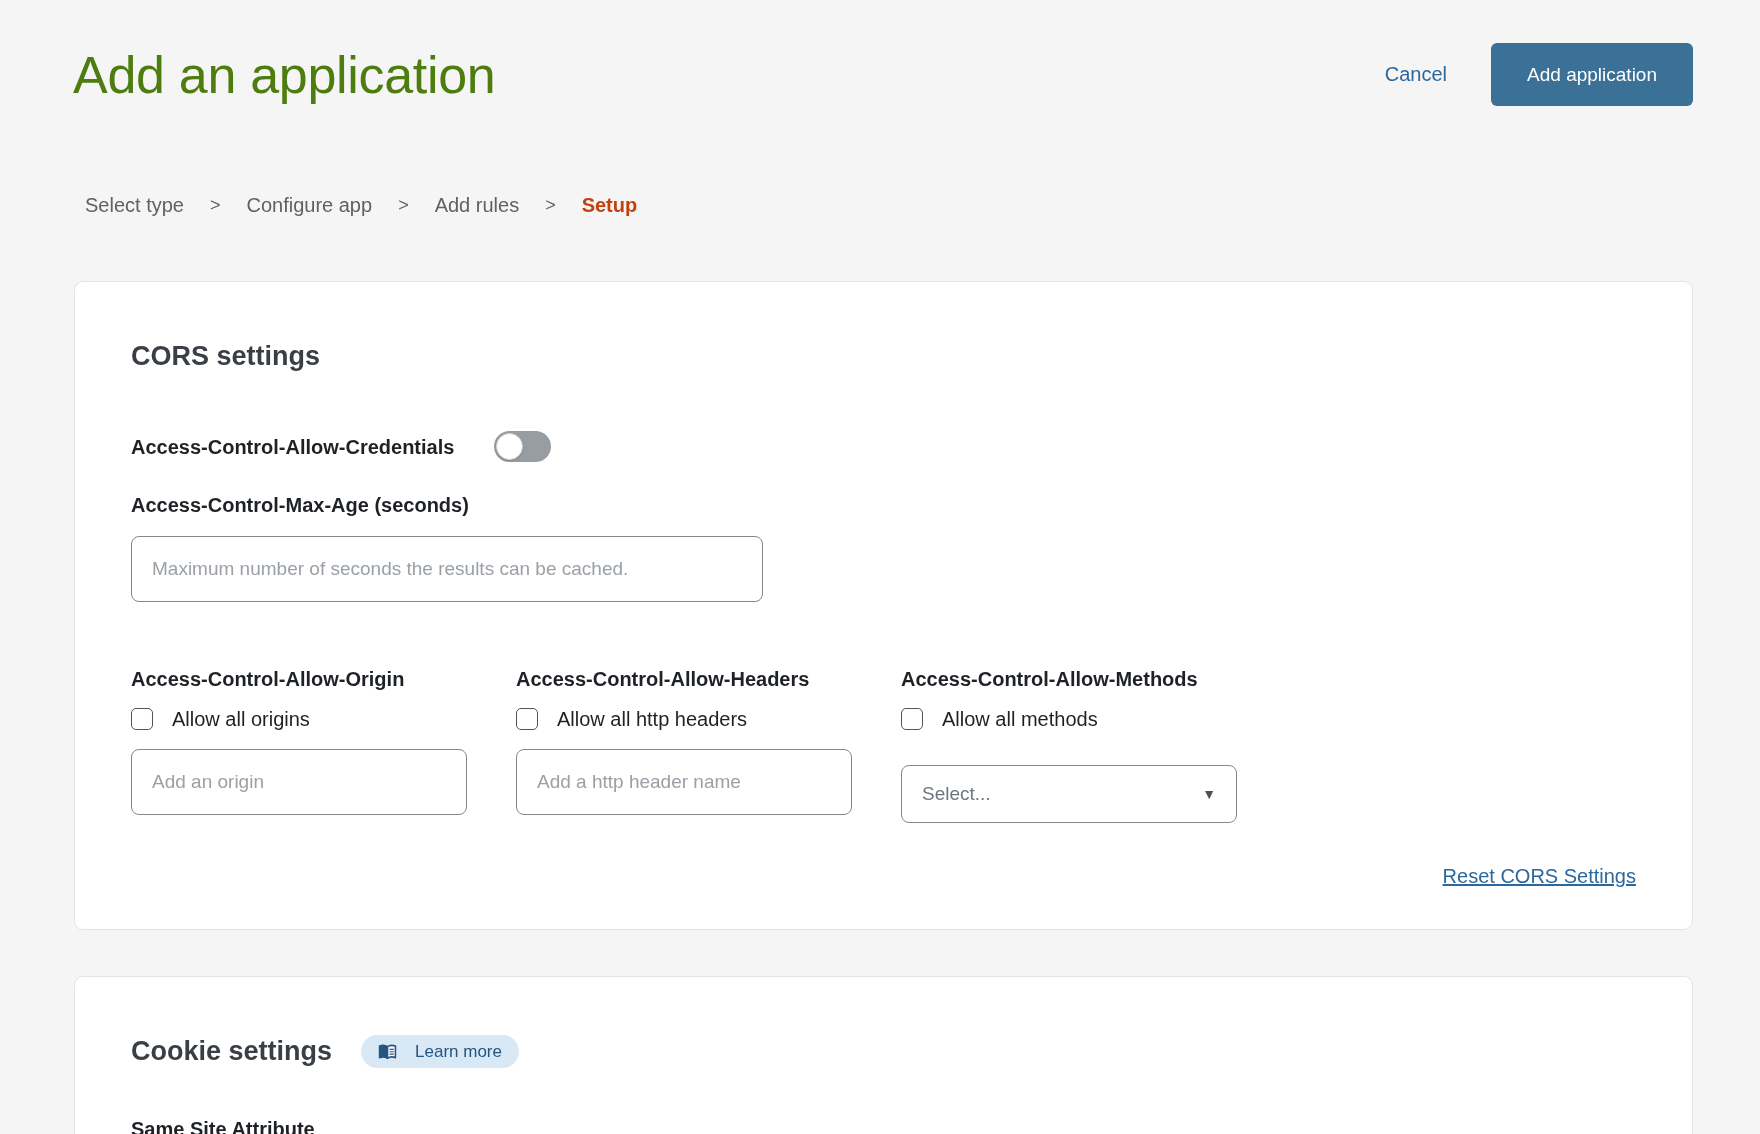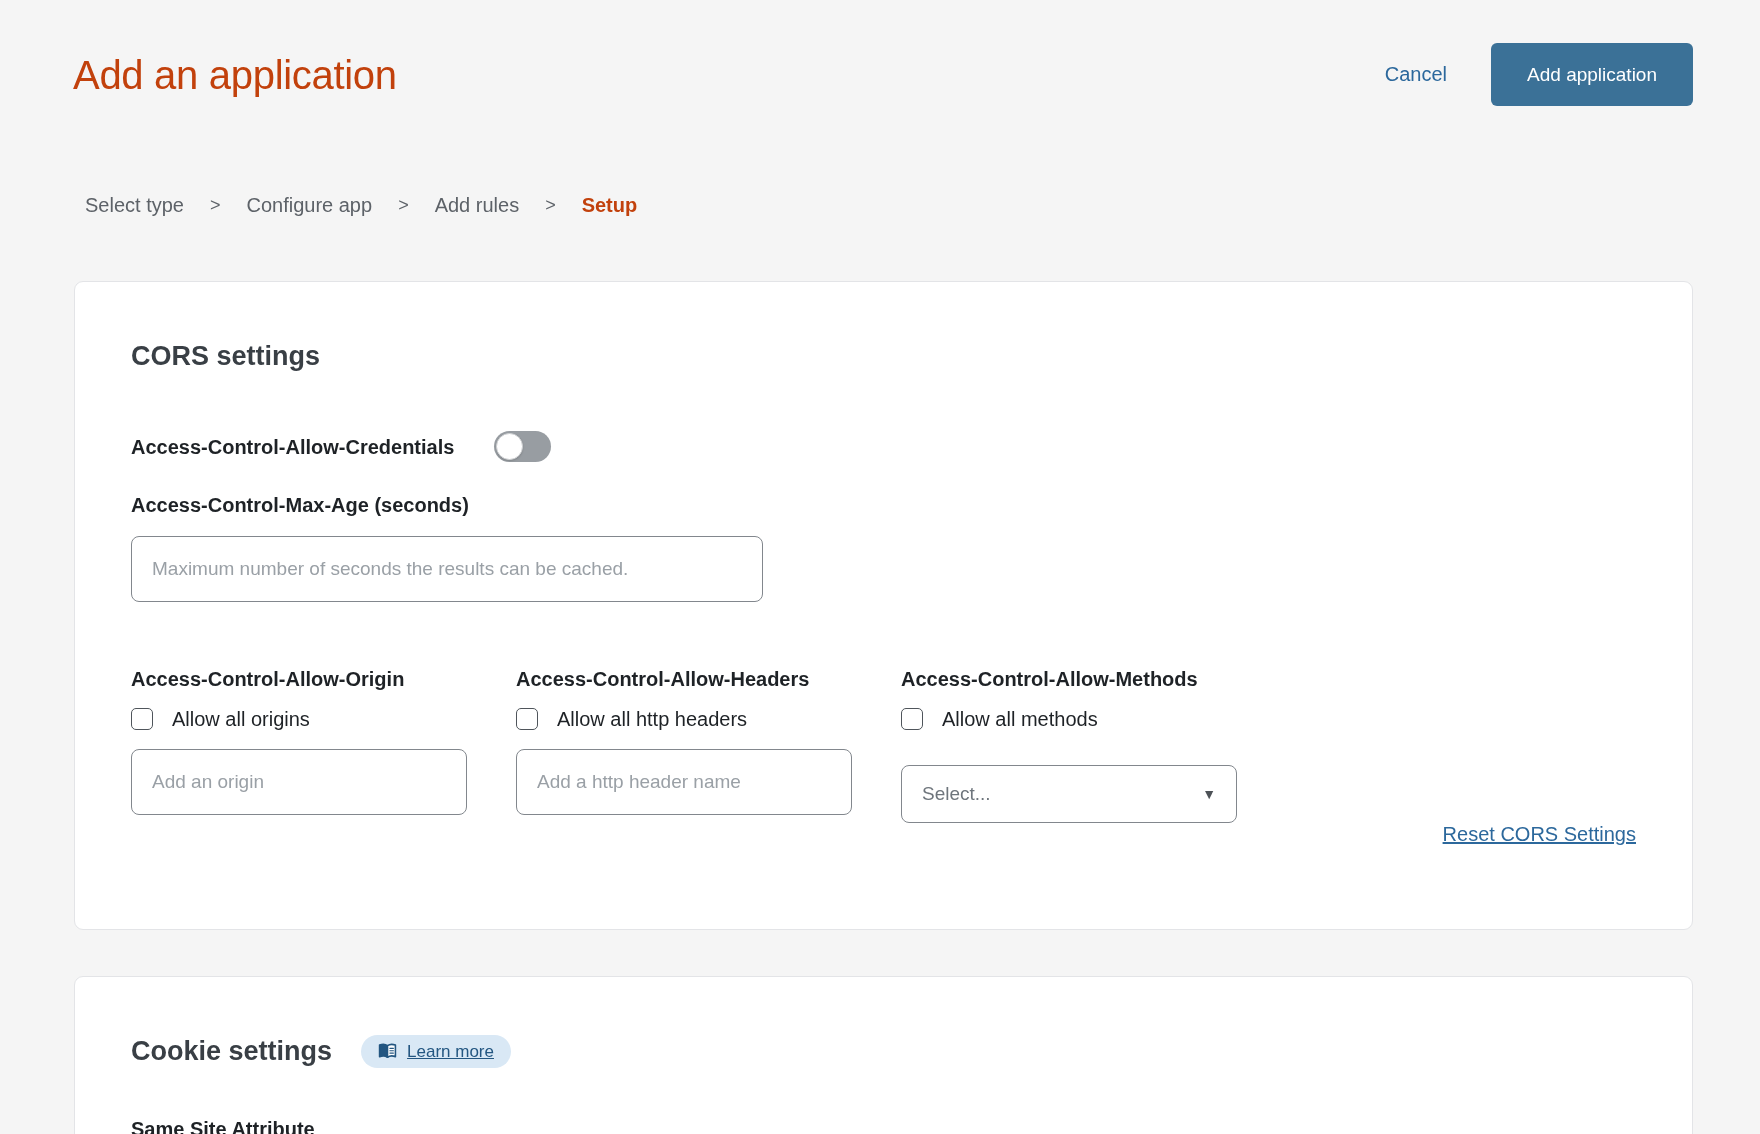"Add an application" .page-title { color: #c2410c -> #4d7c0f; font-size: 40px -> 52px }
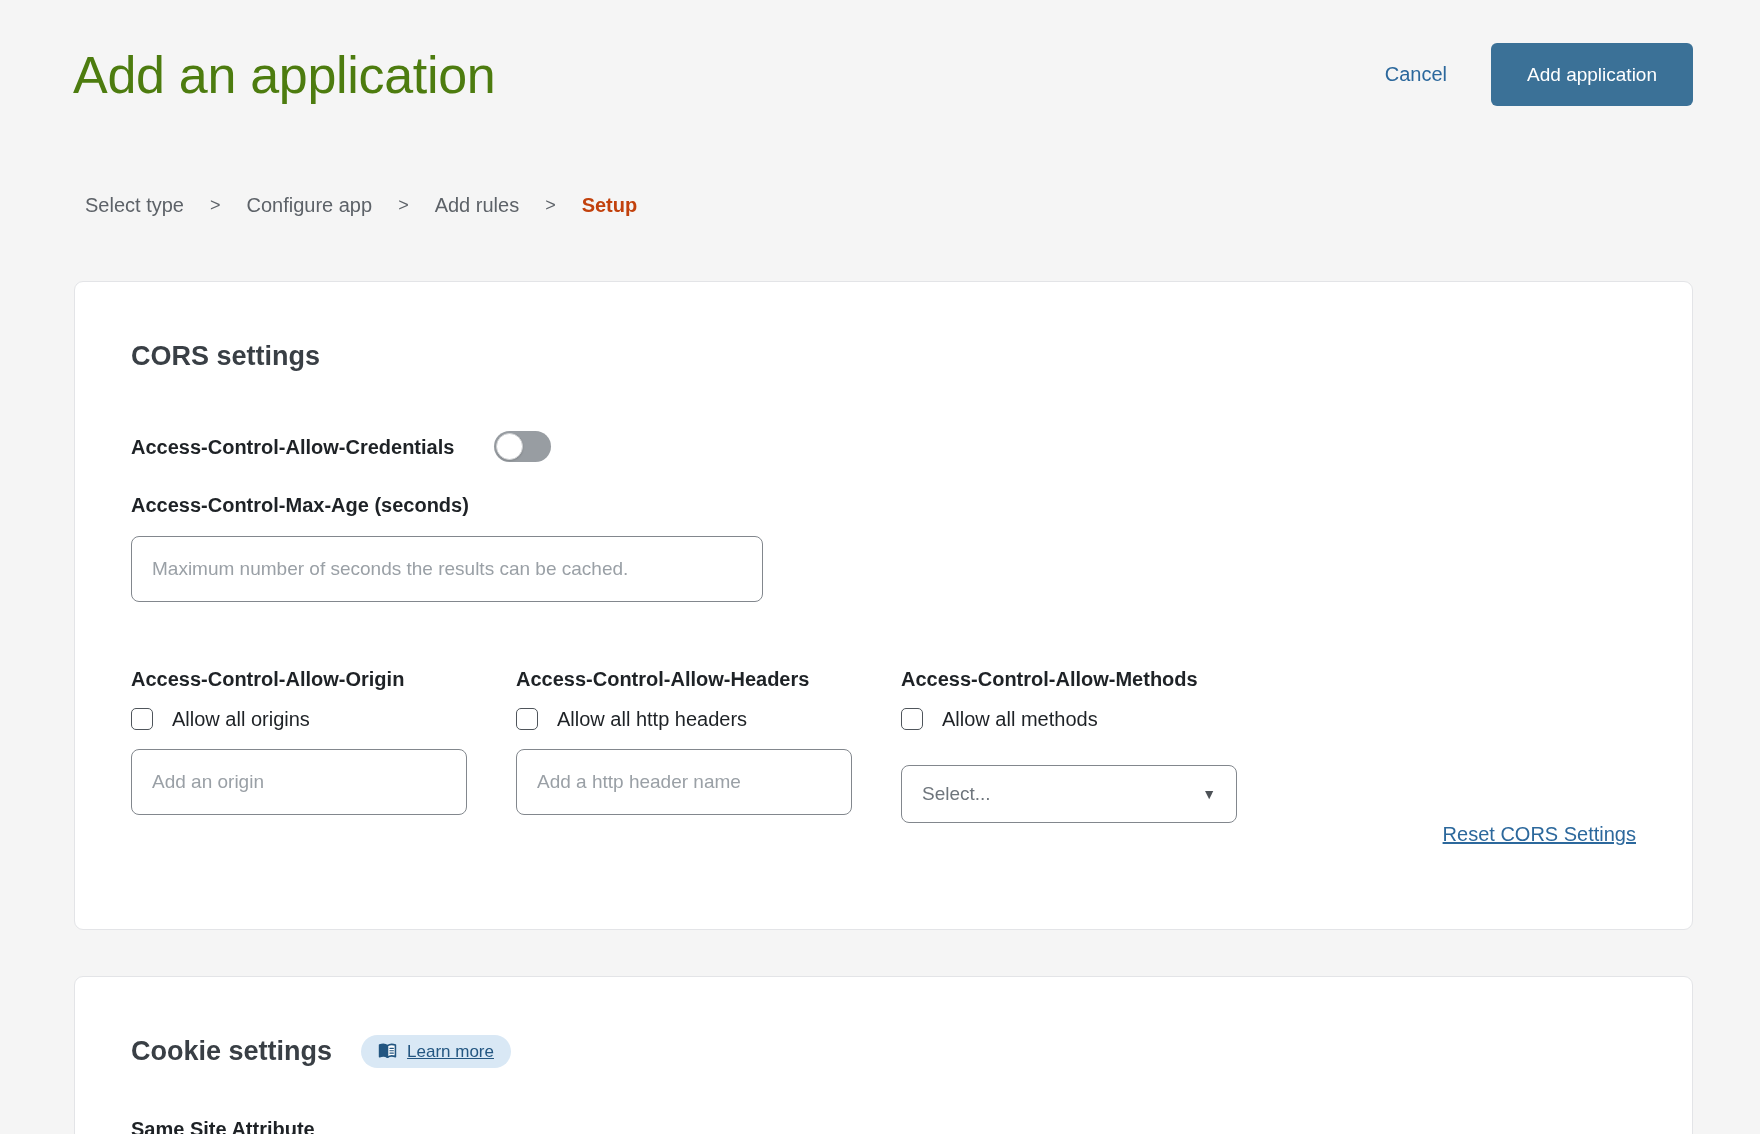"Reset CORS Settings" .reset-row { margin-top: none -> 42px }
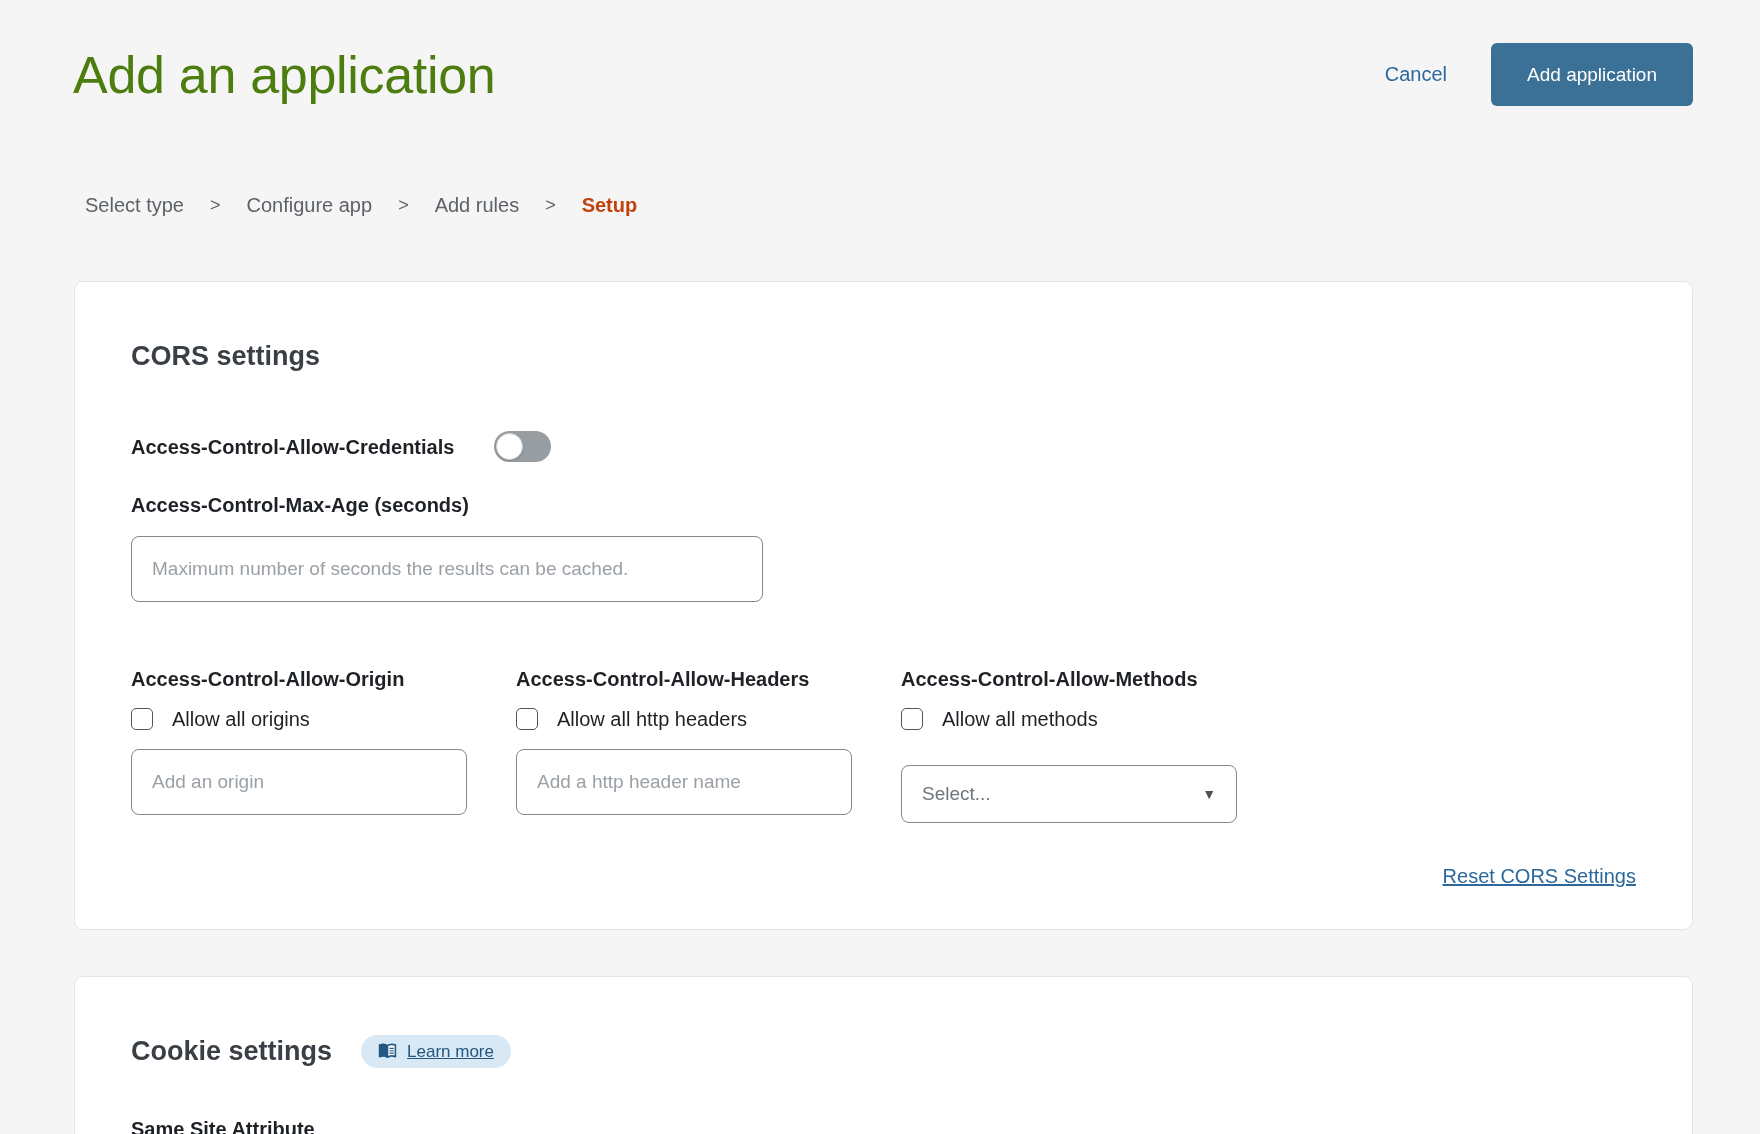"Learn more" .learn-more-badge { align-items: center -> flex-end; gap: 10px -> 18px; text-decoration: underline -> none }
